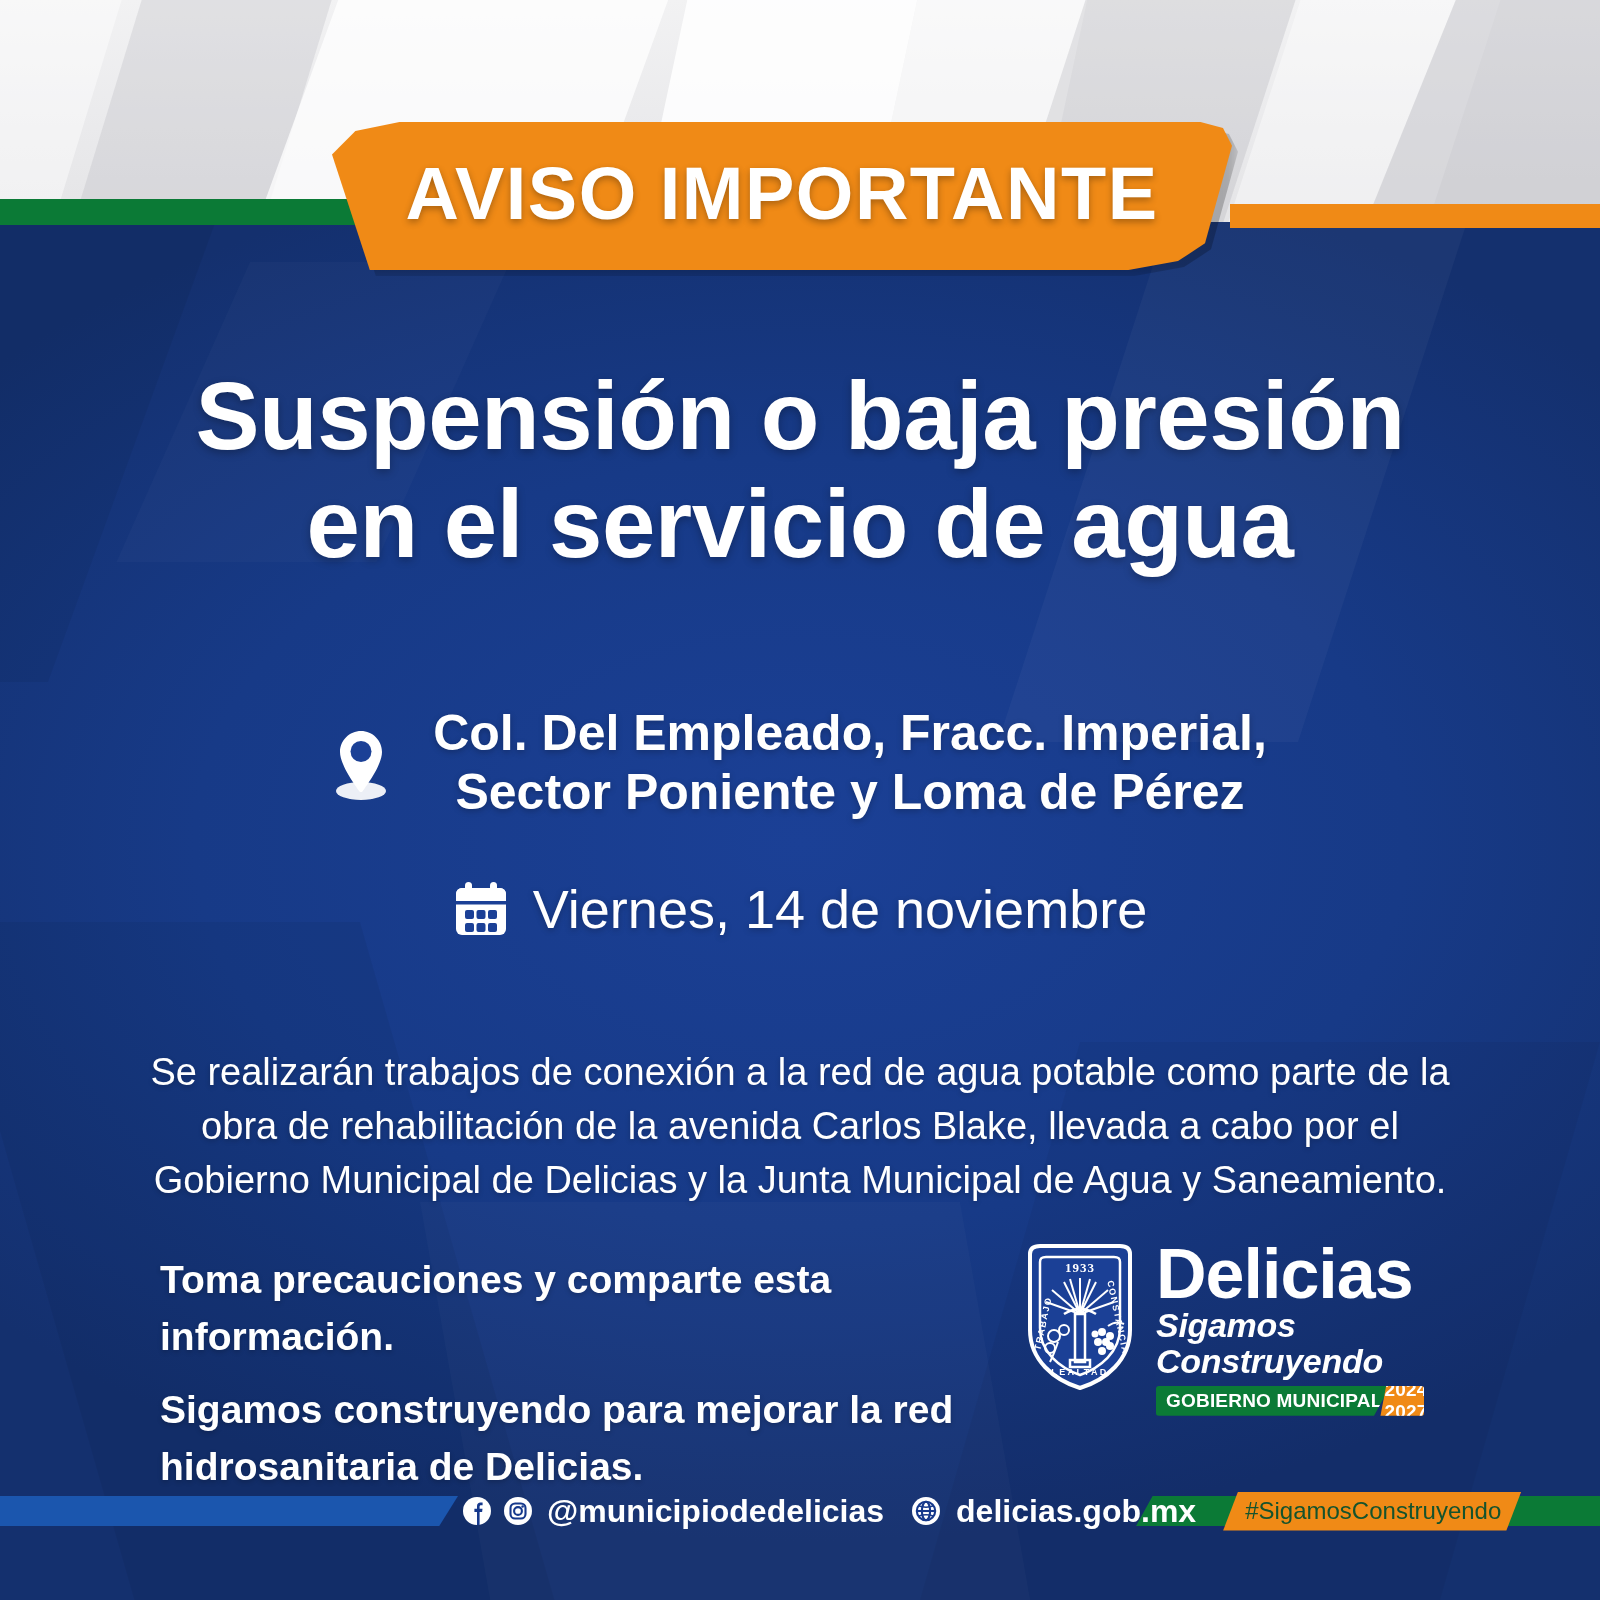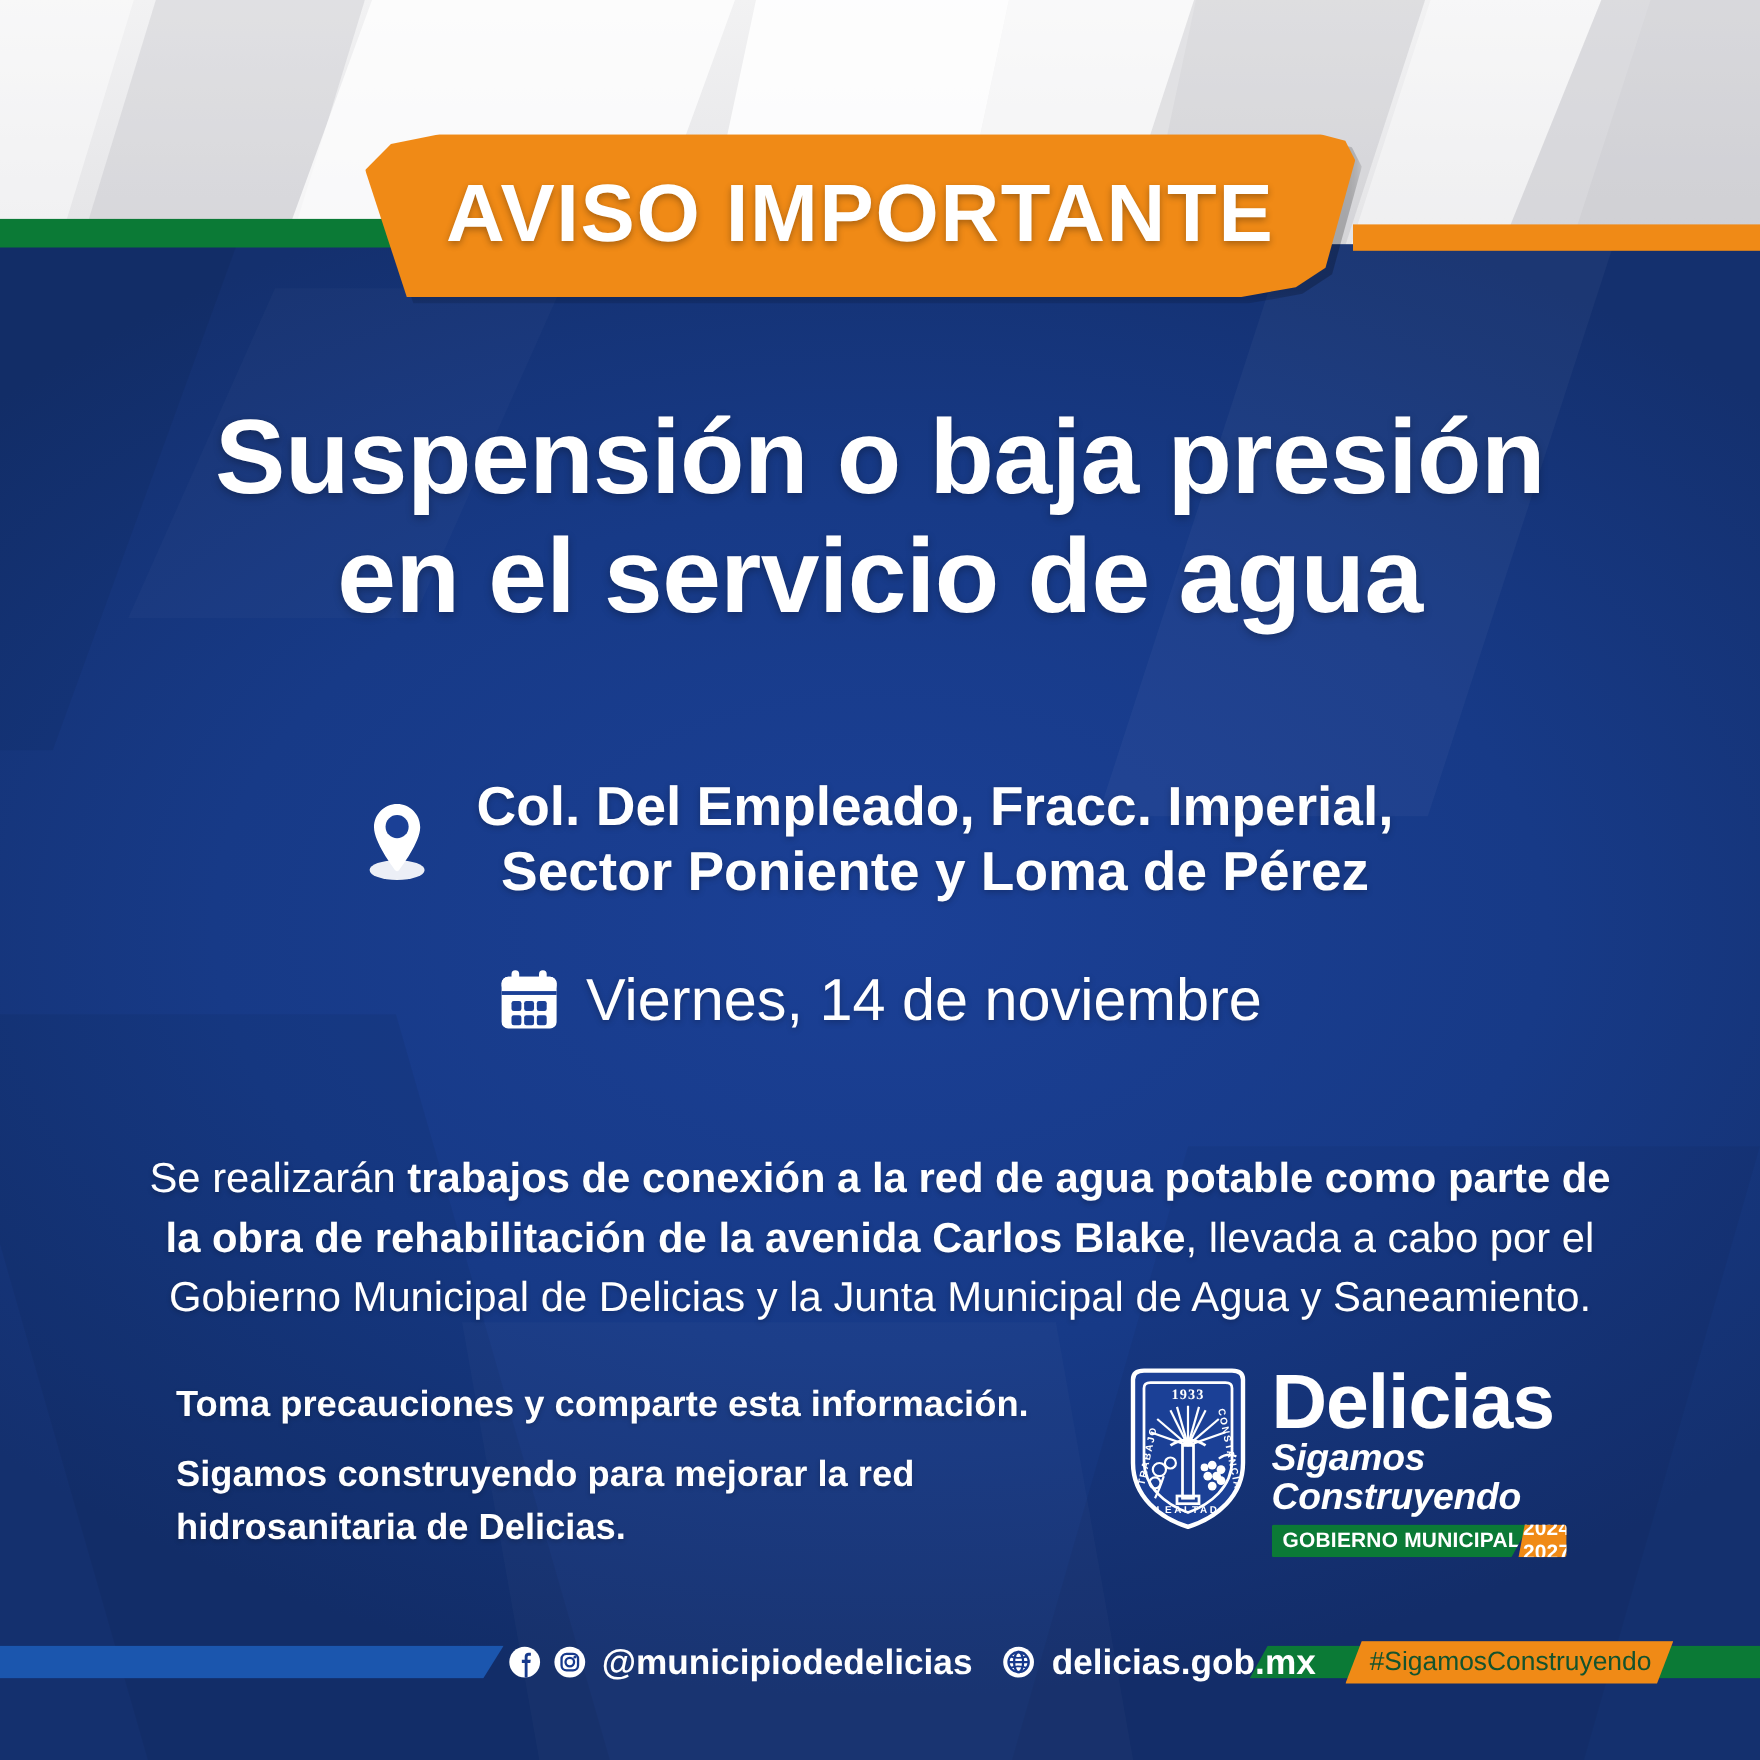"trabajos de conexión a la" .para b { font-weight: bold -> normal }
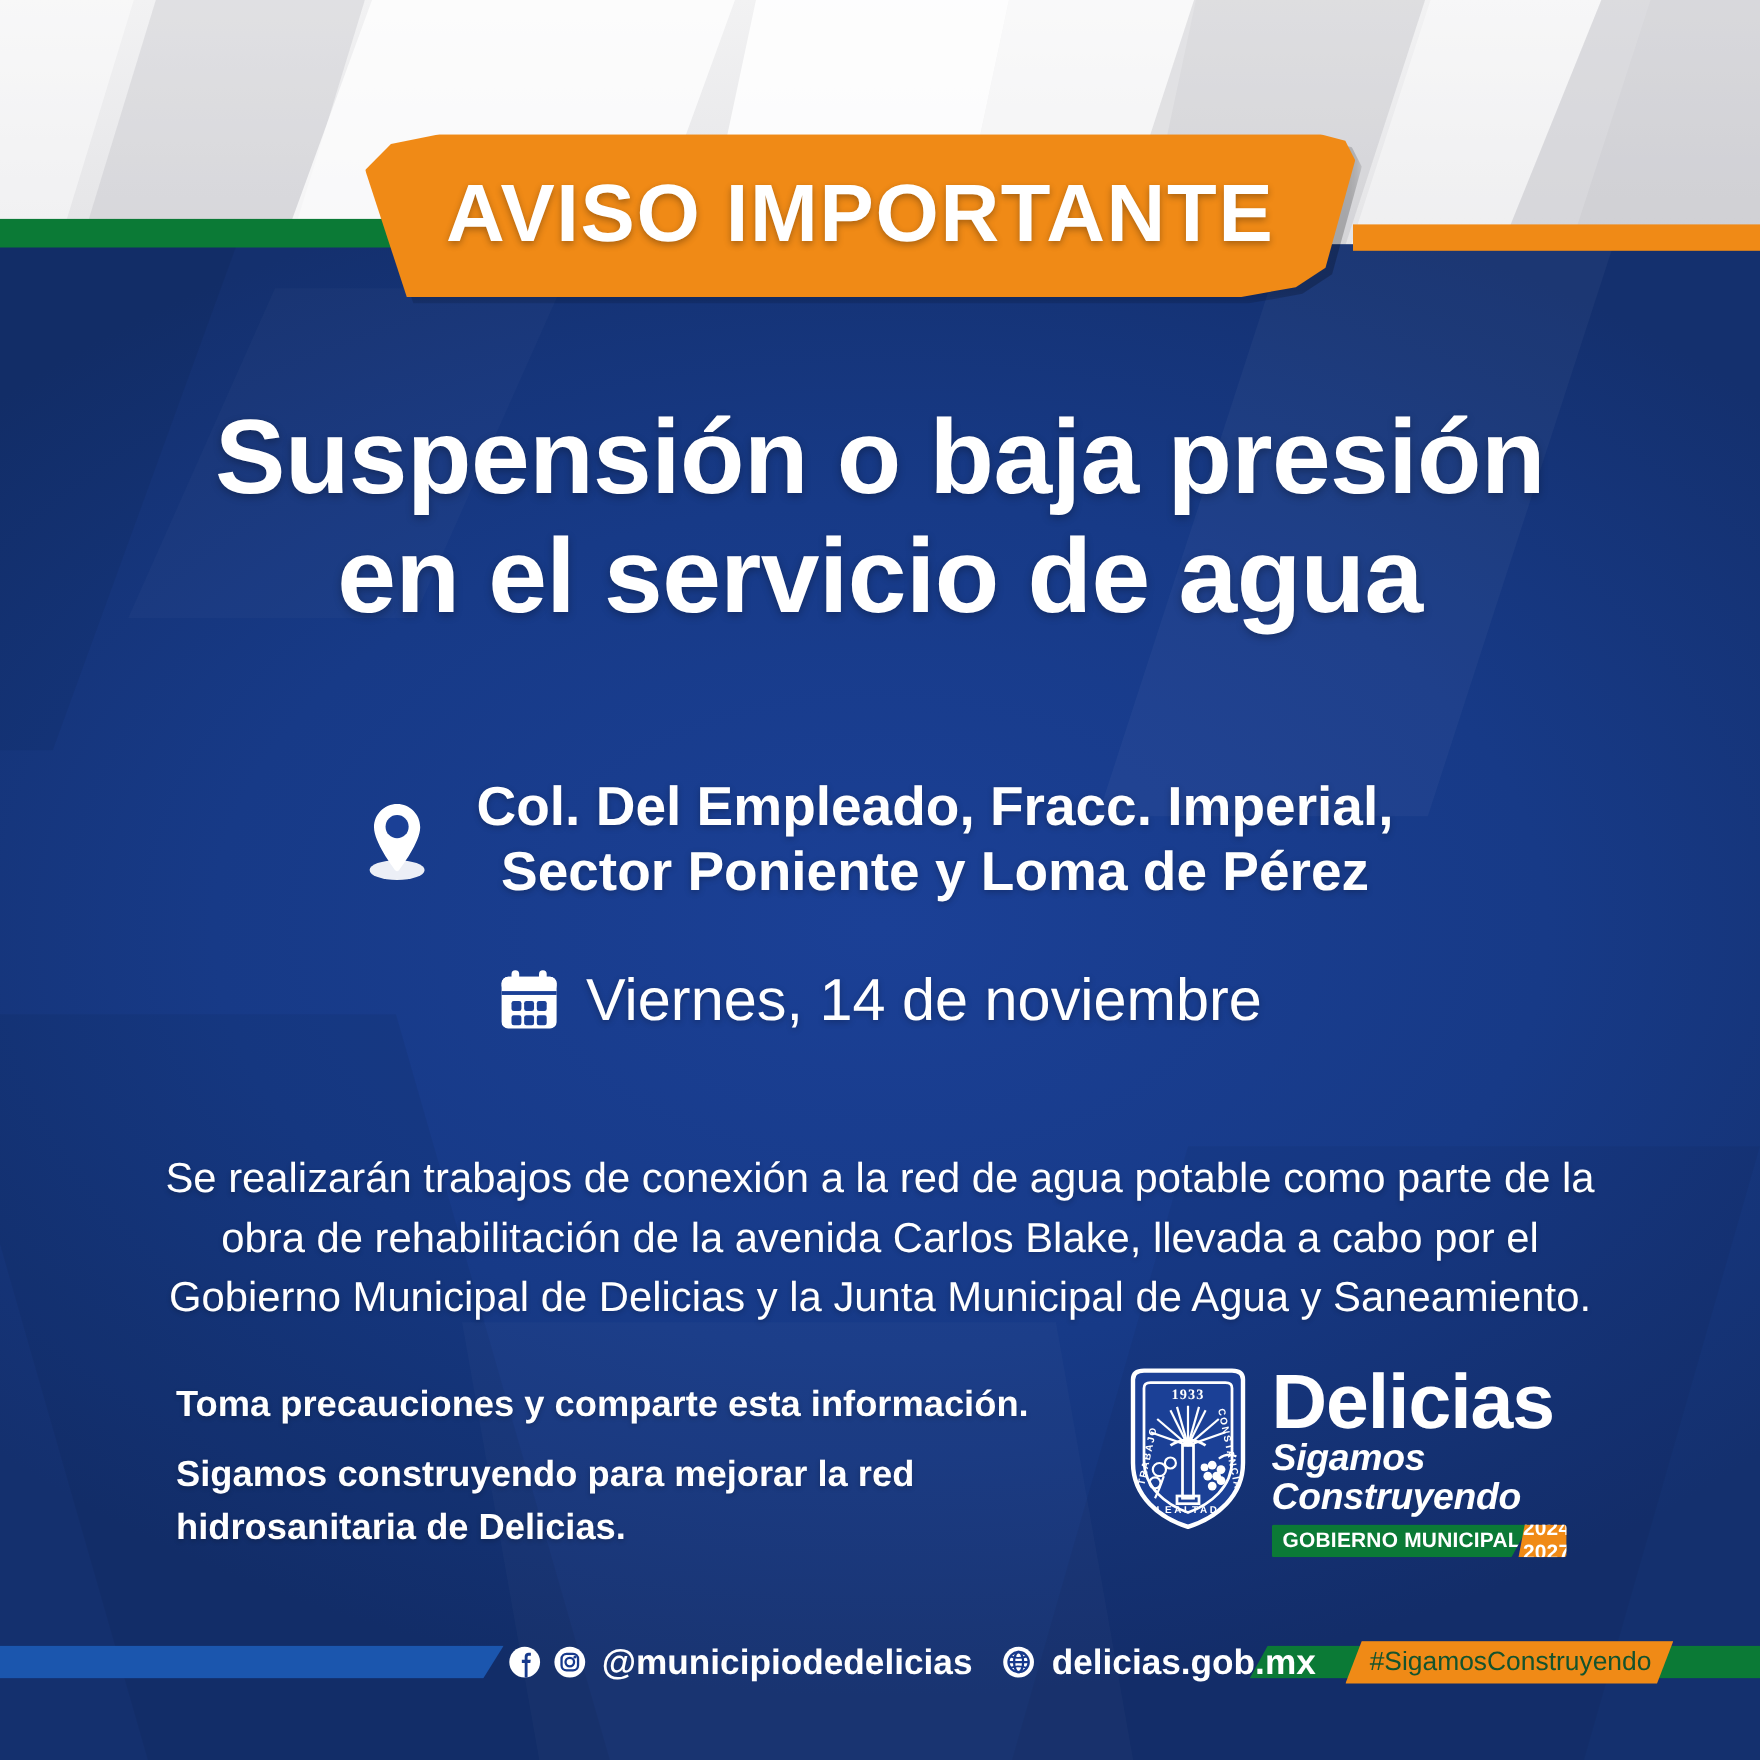"Toma precauciones y comparte esta" .cta { font-size: 33px -> 39px }
